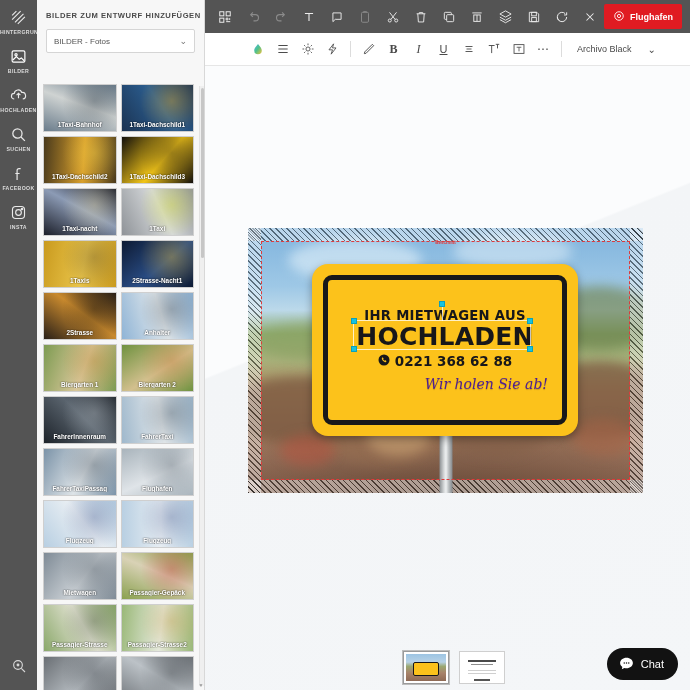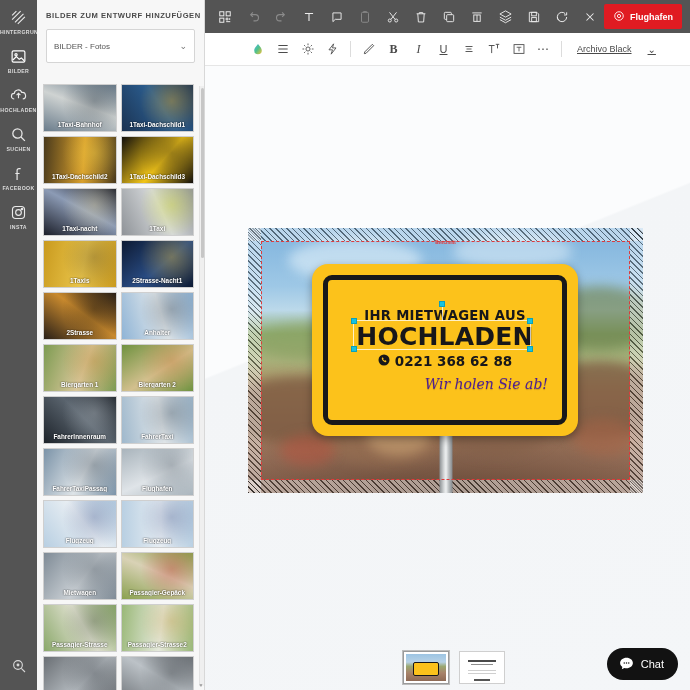"BILDER - Fotos" .panel-field { height: 34px -> 24px }
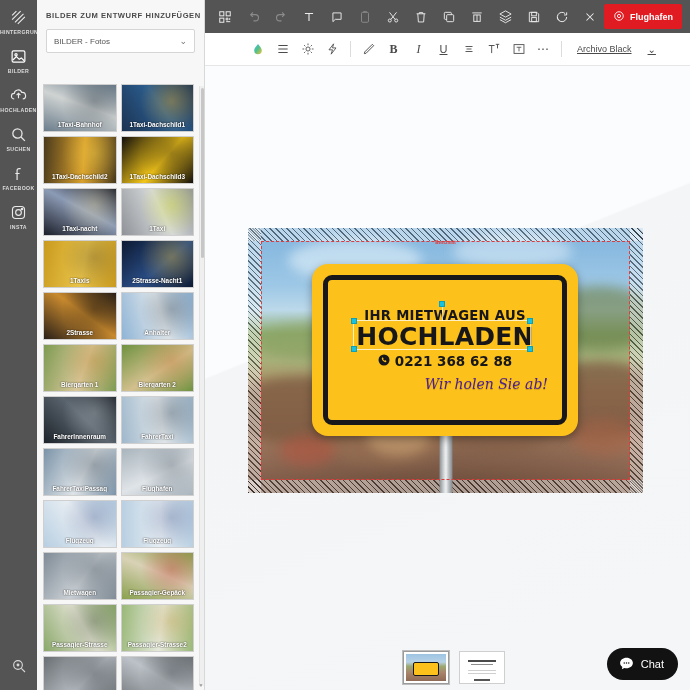"Archivo Black" #font-select { text-decoration: underline -> none }
